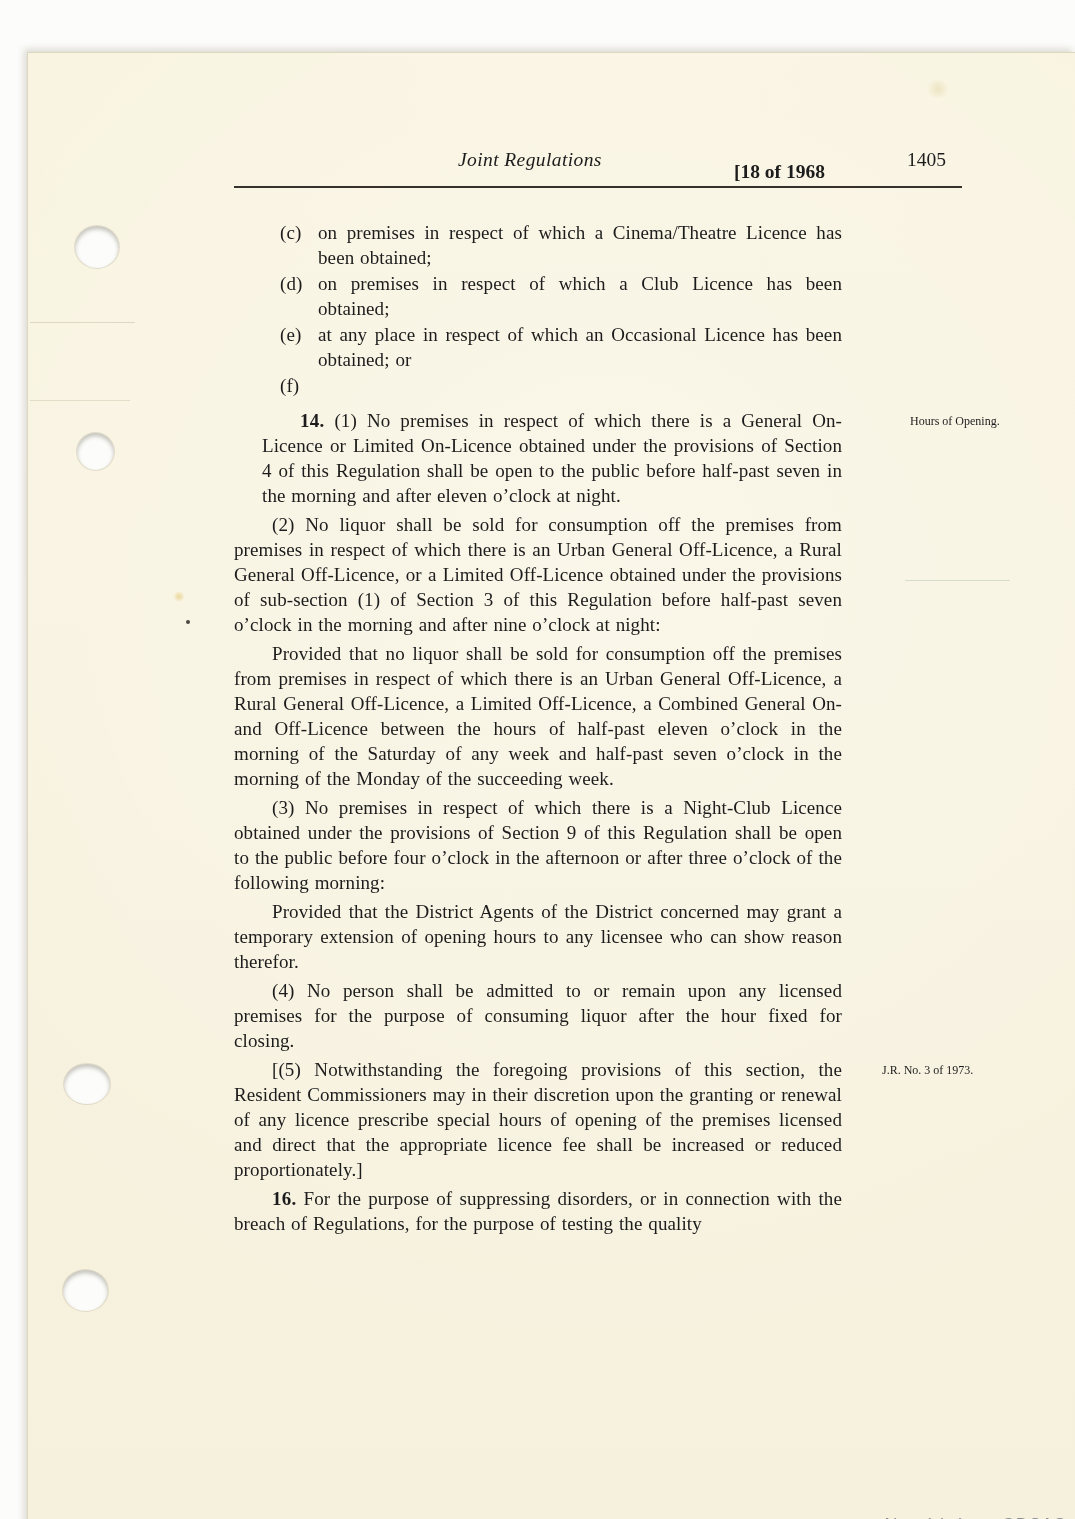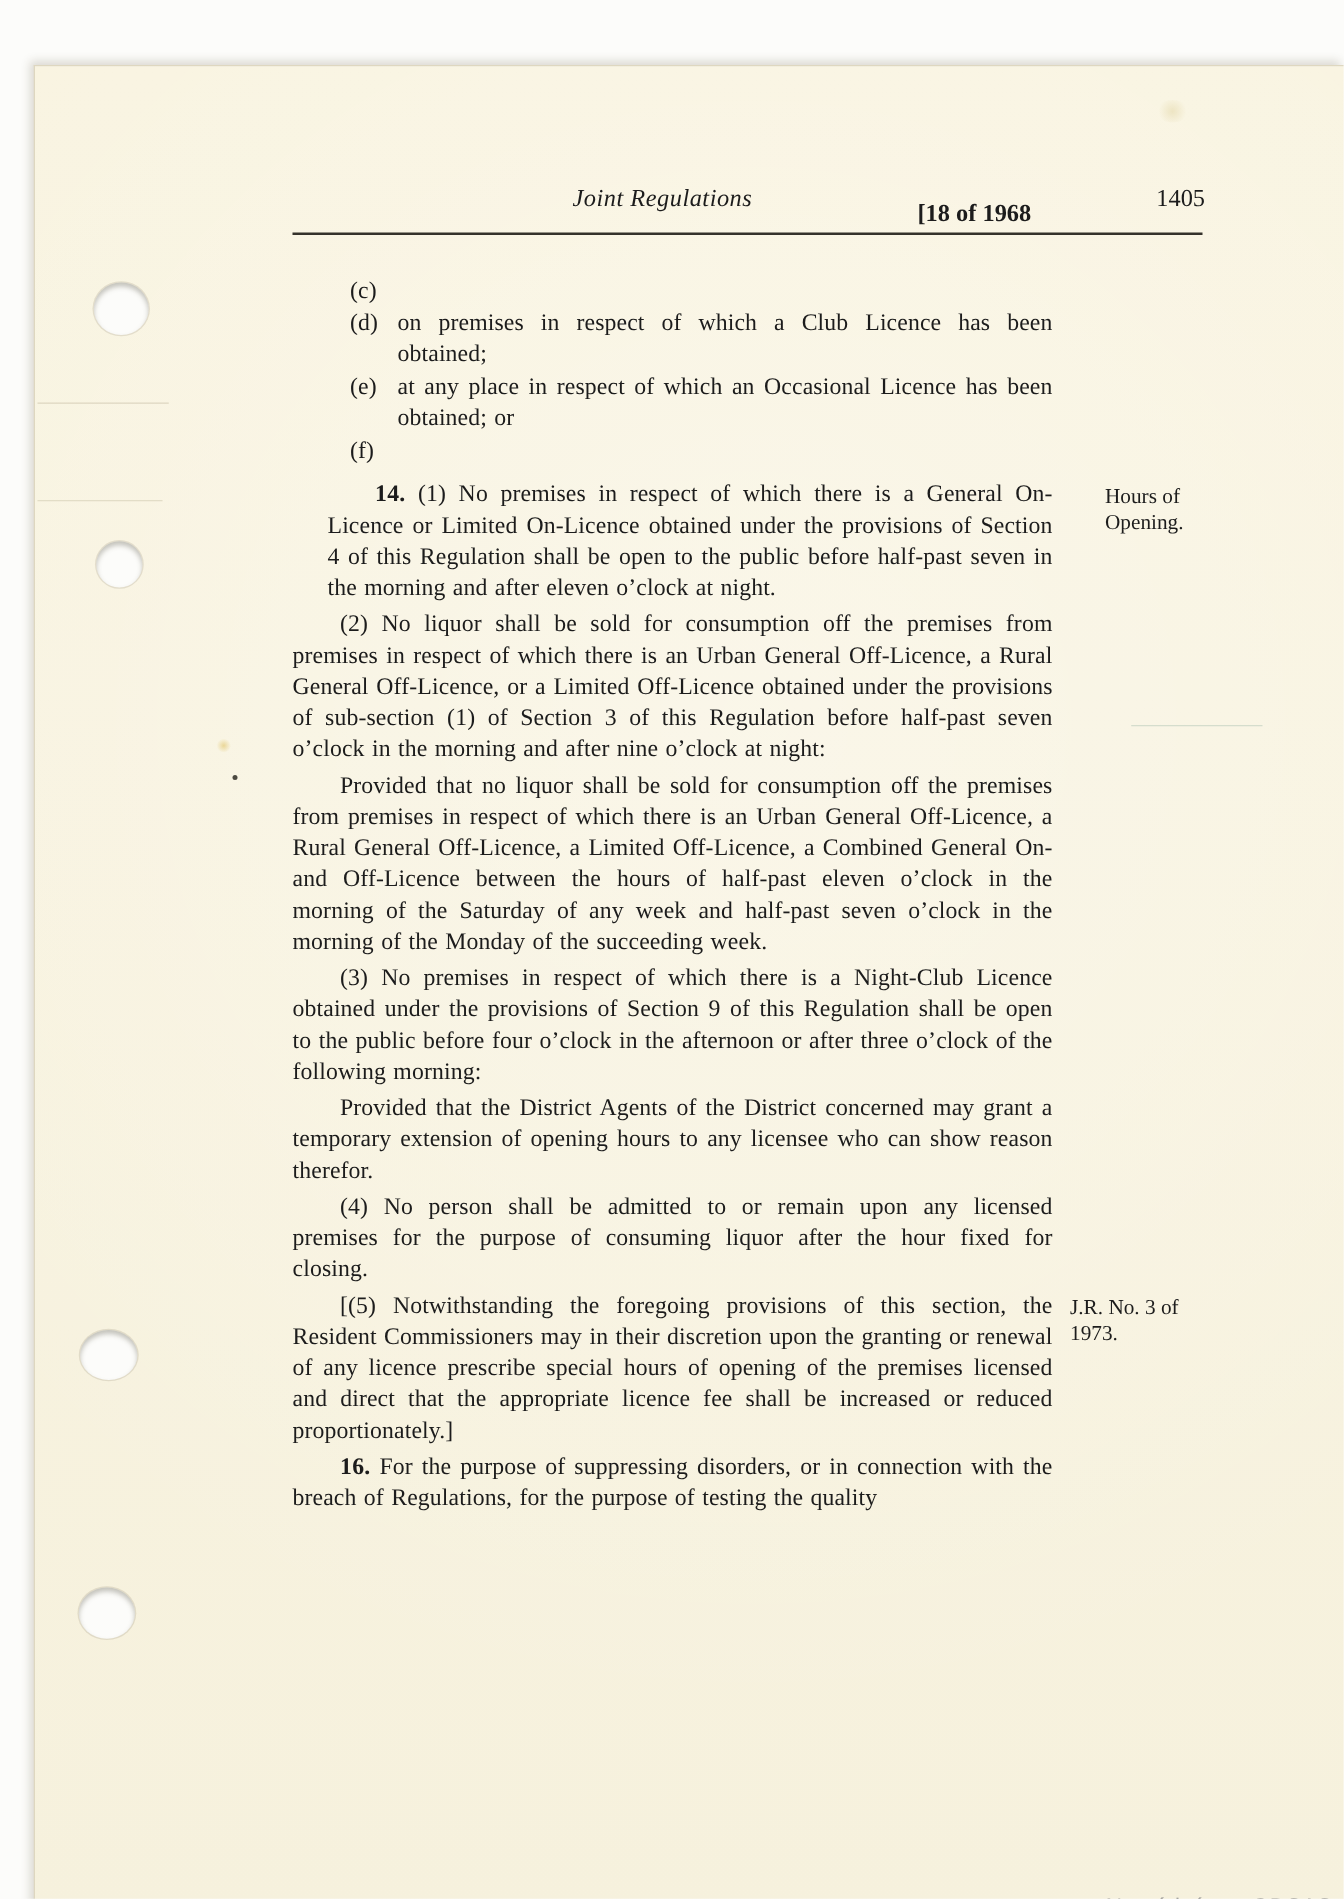"1405" .header-page { right: 0 -> 18px }
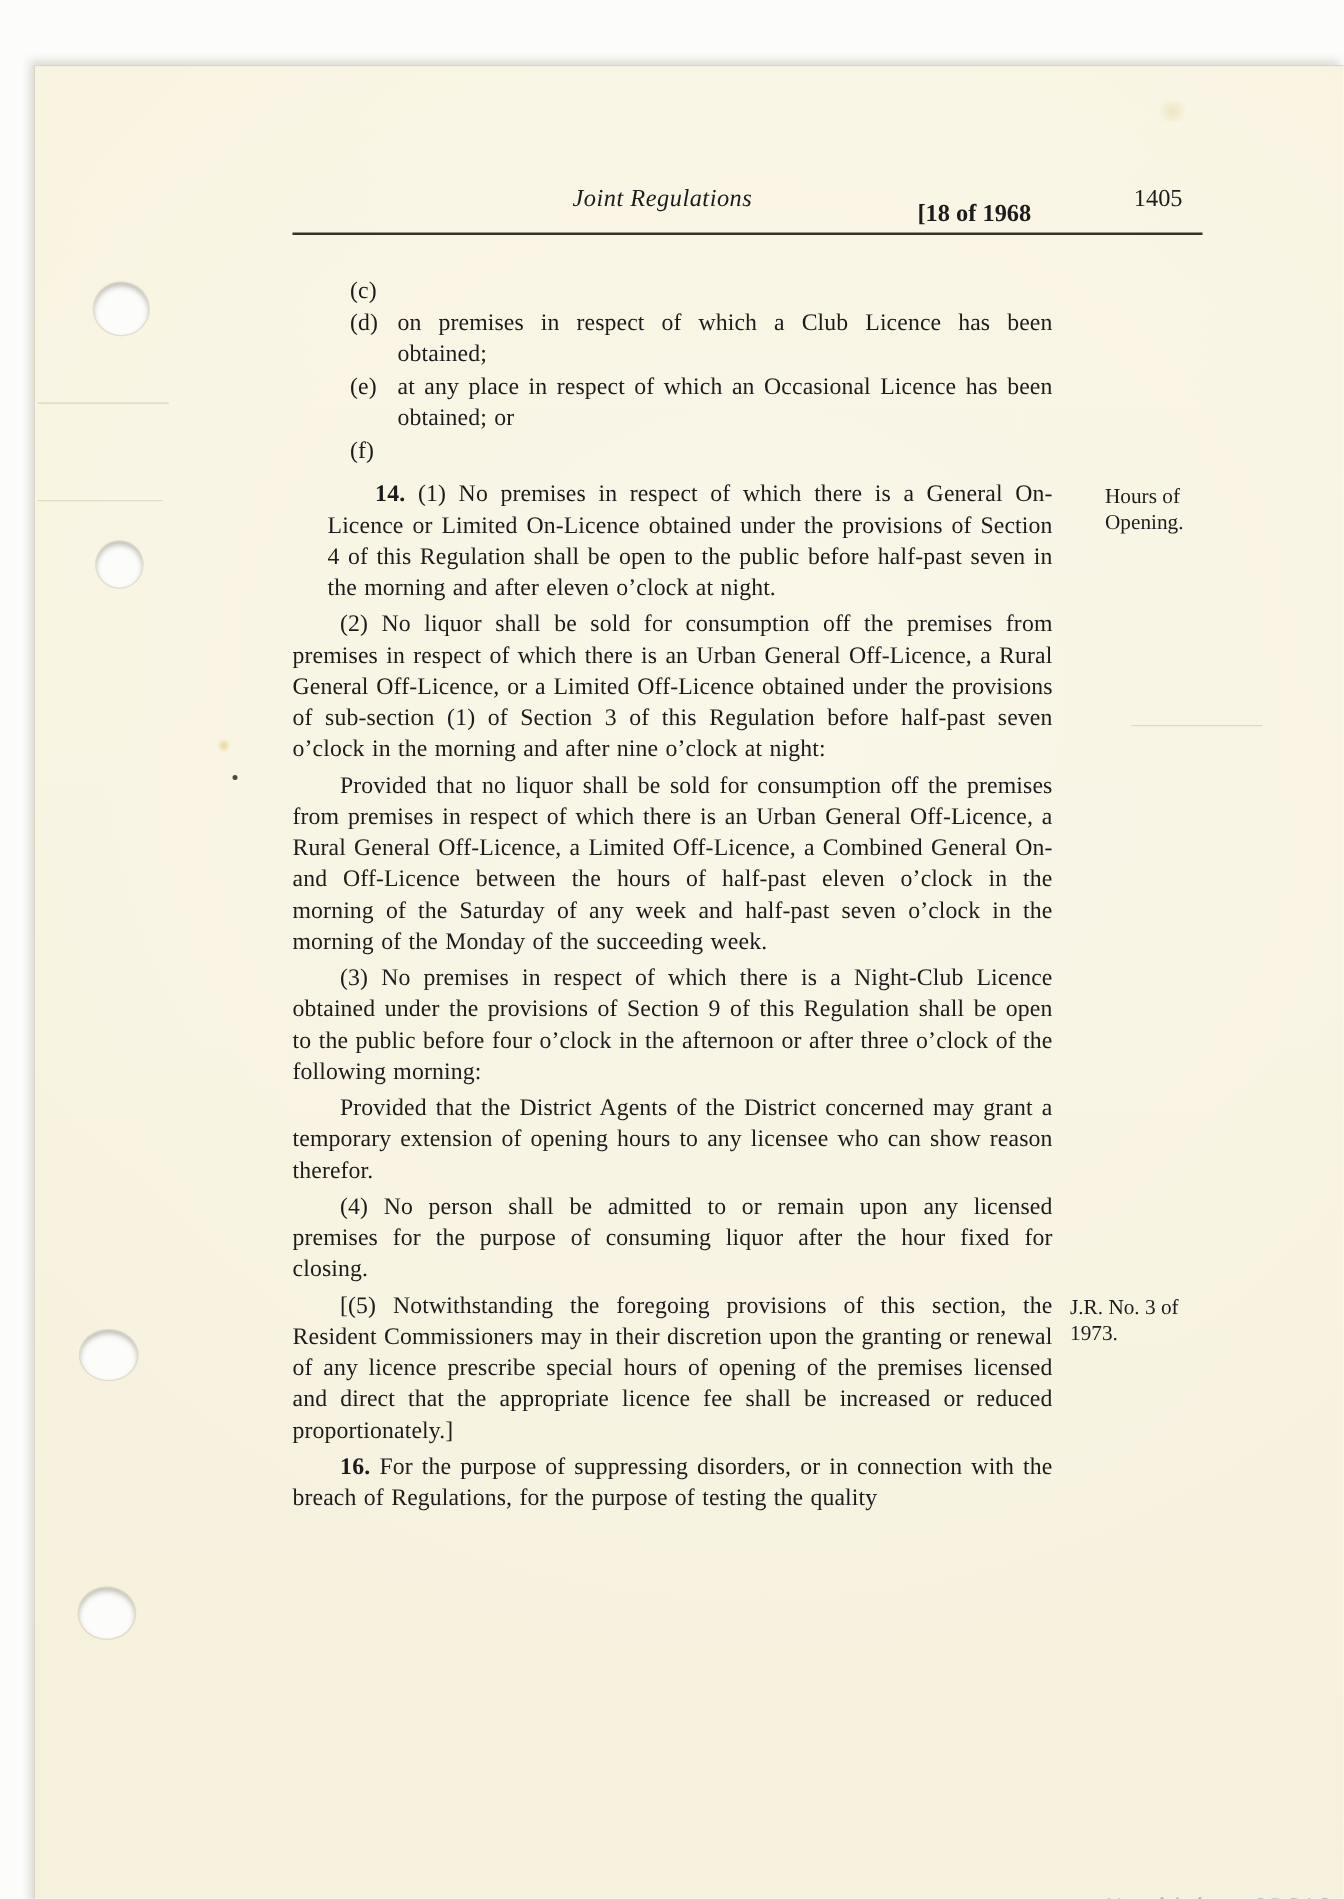"on premises in respect of which a Cinema/Theatre" span.li-text { html: none -> <span>on premises in respect of which a Cinema/Theatre Licence has been obtained;</span> }
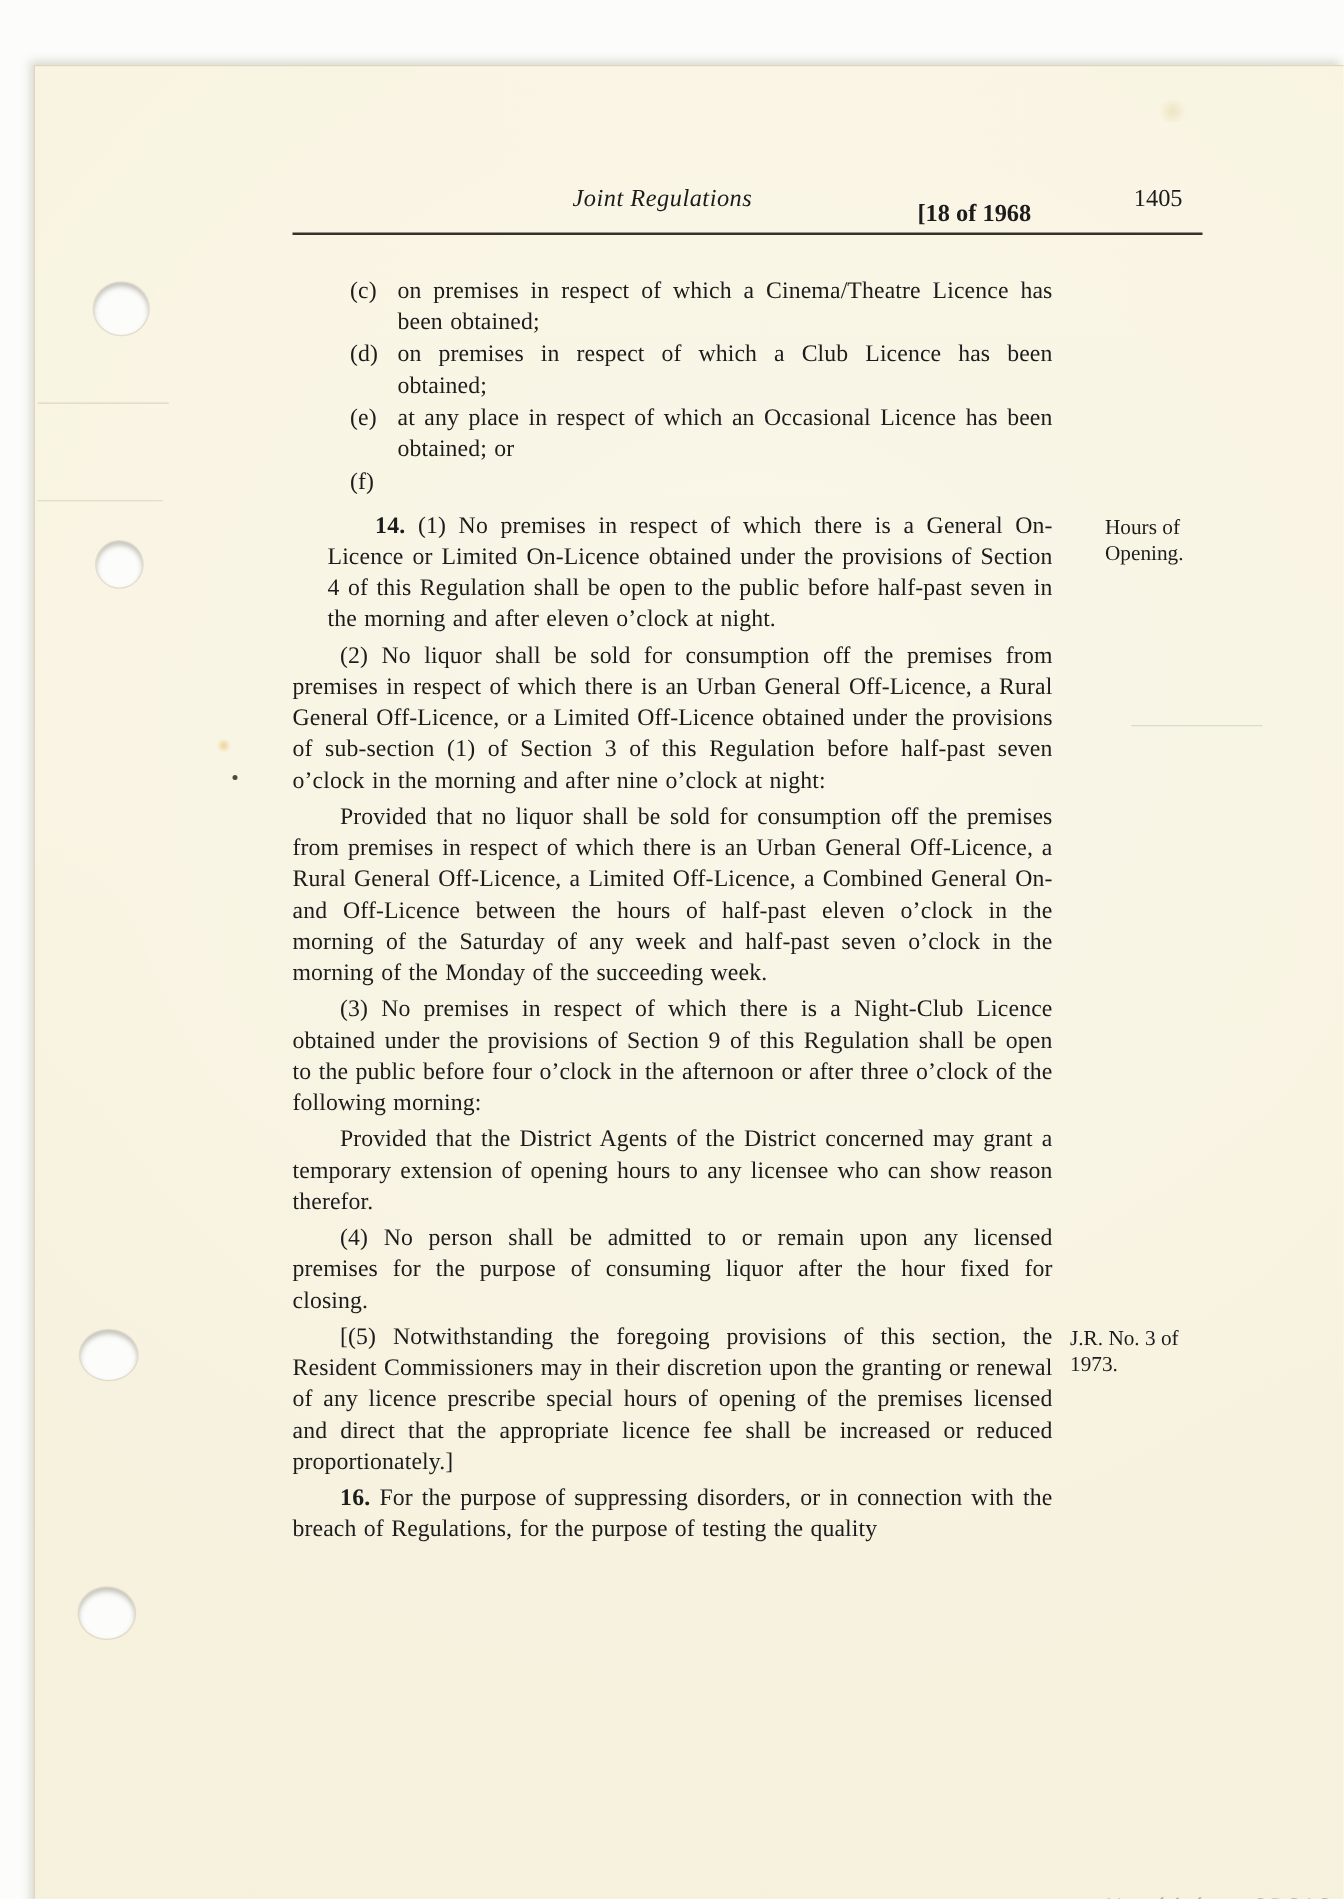"Hours of Opening." .margin-note { font-size: 17px -> 12px; left: 622px -> 648px }
